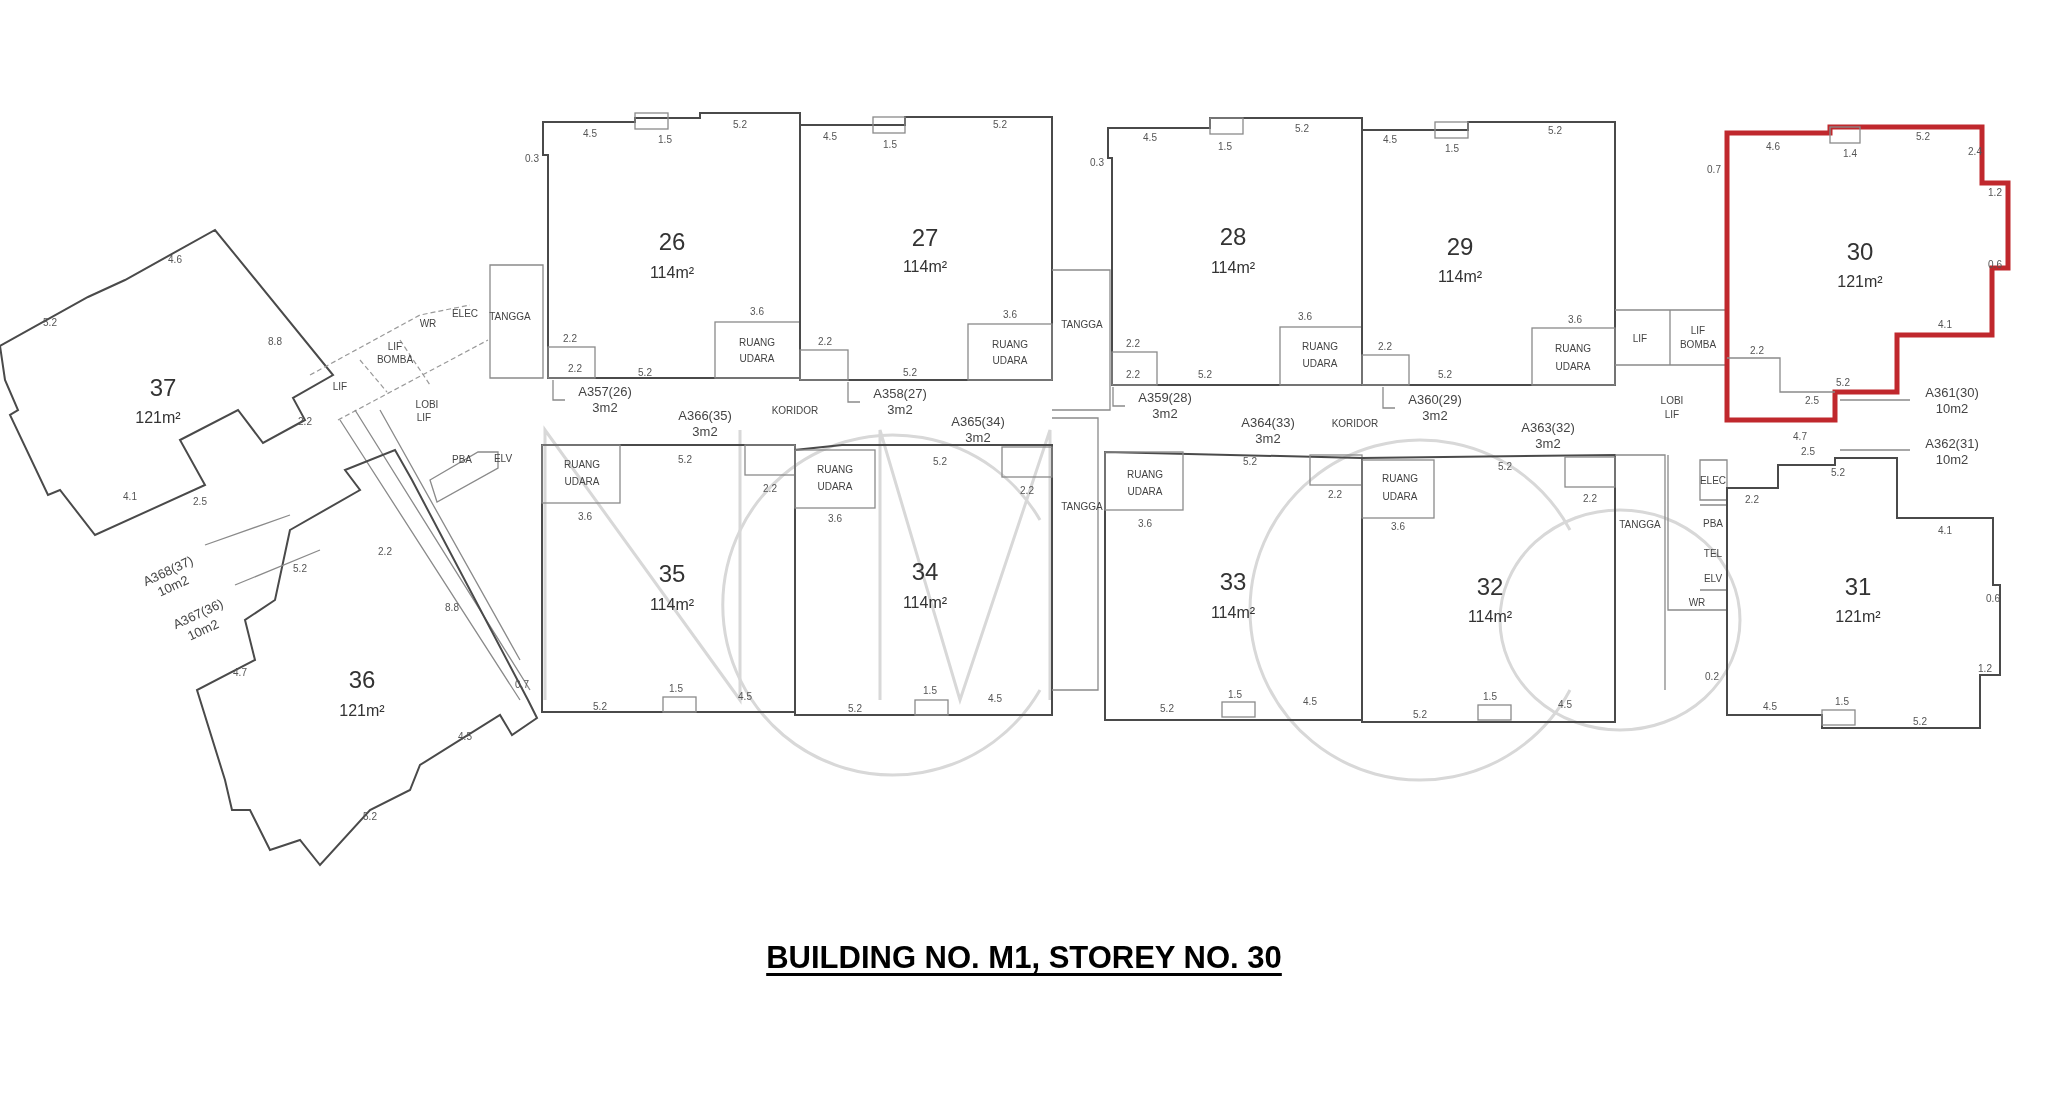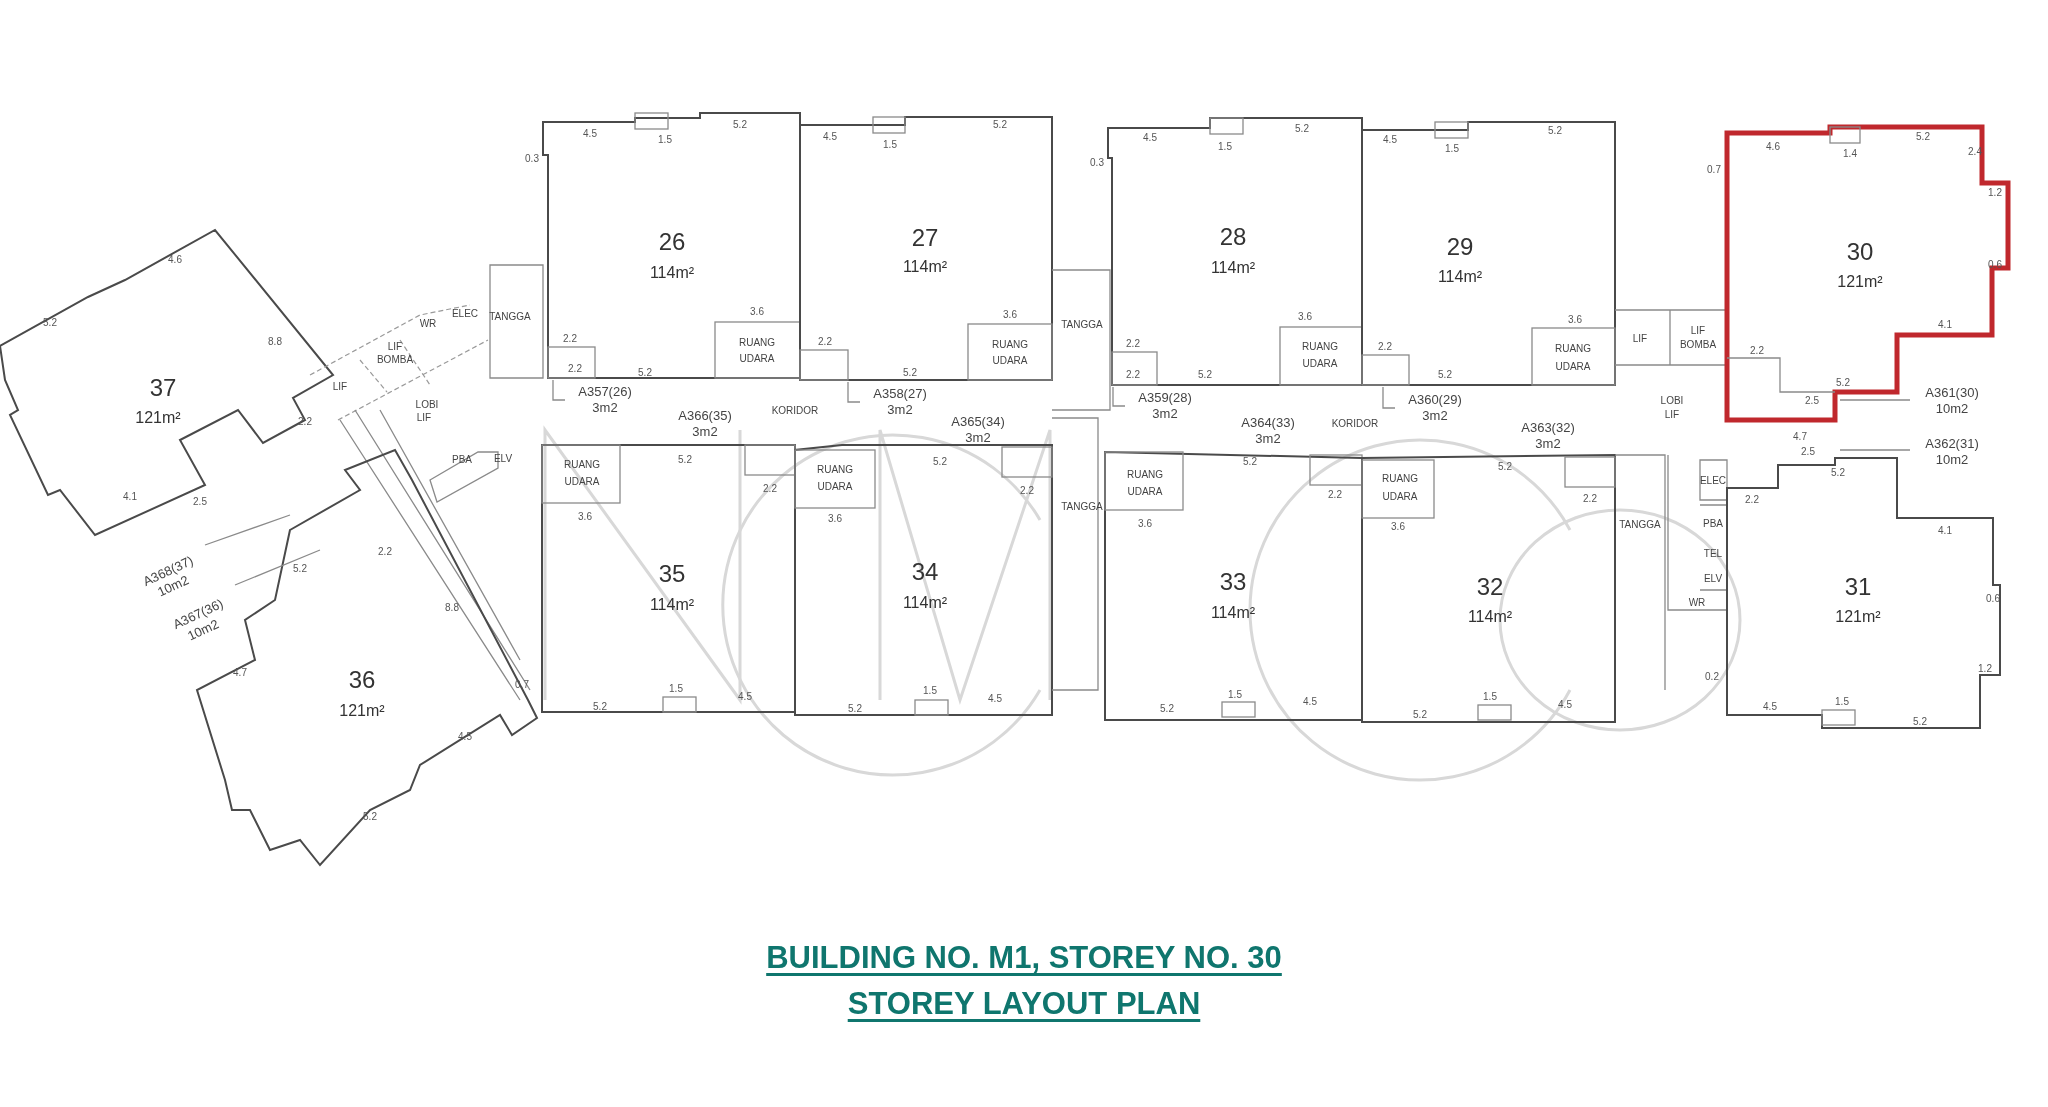"BUILDING NO. M1, STOREY NO." #title-block div { color: #0f766e -> #000000 }
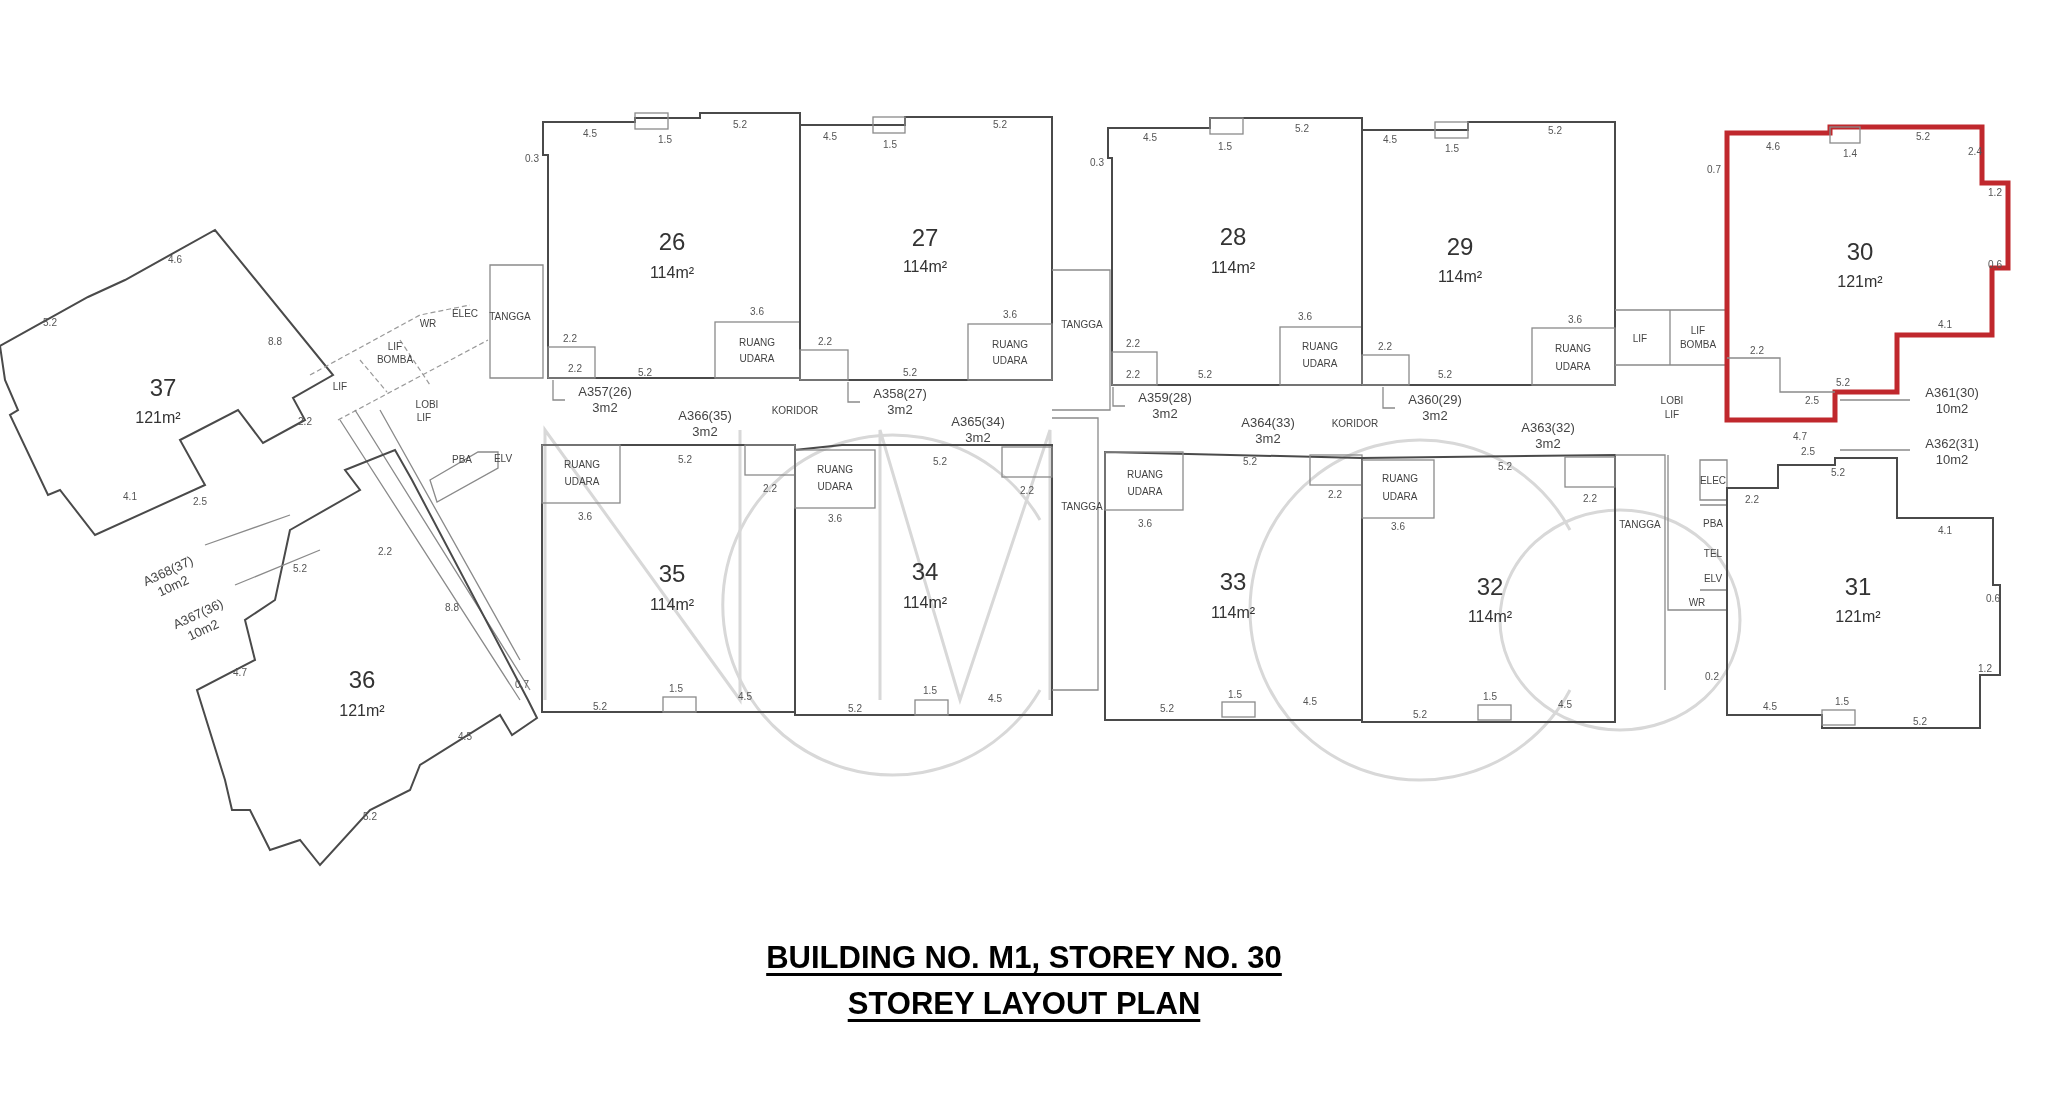"STOREY LAYOUT PLAN" div { html: <div>STOREY LAYOUT PLAN</div> -> none }
